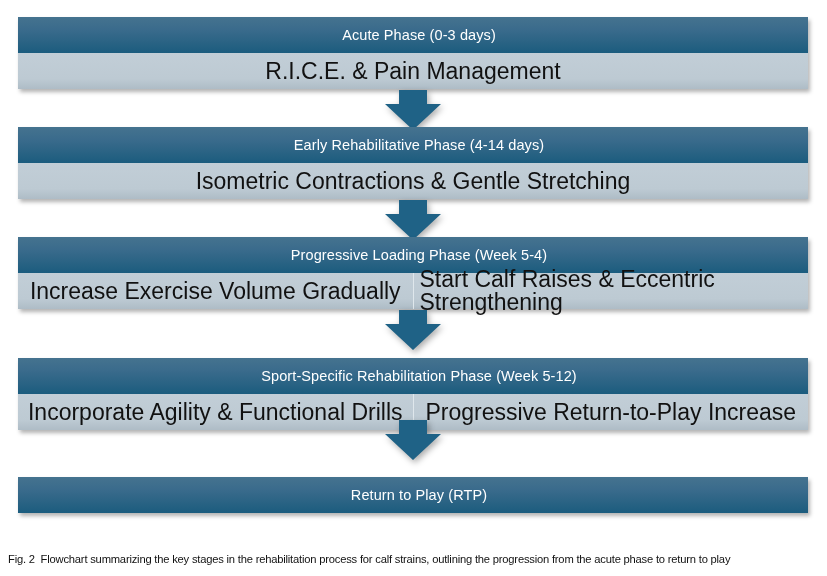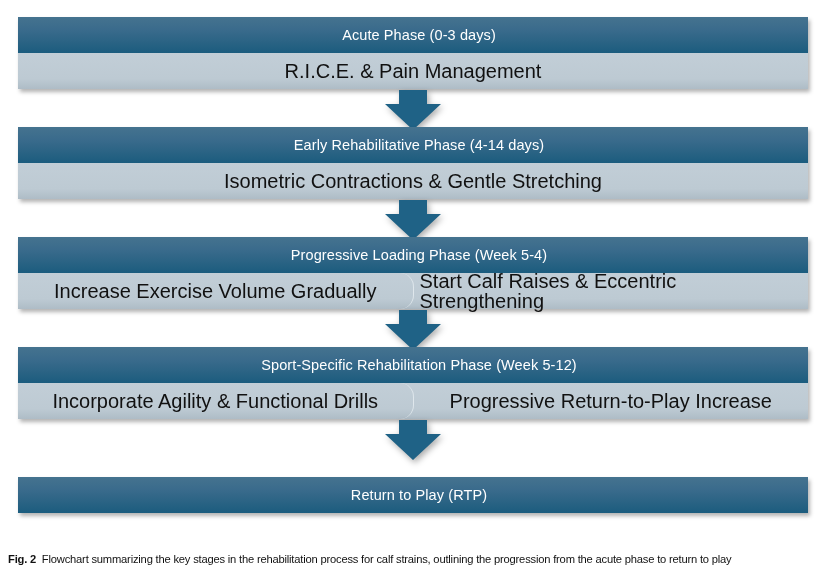"R.I.C.E. & Pain Management" .stage-cell { border-radius: 14px -> none; font-size: 20px -> 23px }
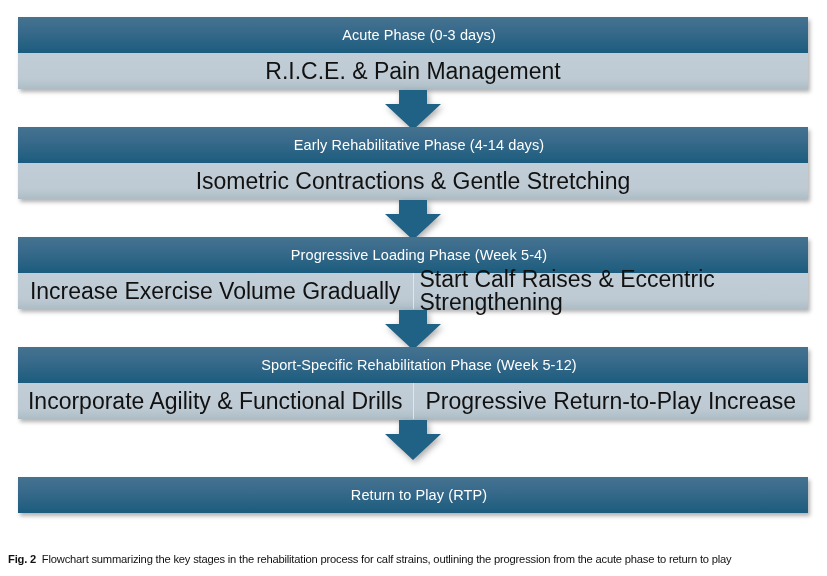"Sport-Specific Rehabilitation Phase" div.stage { top: 347px -> 358px }
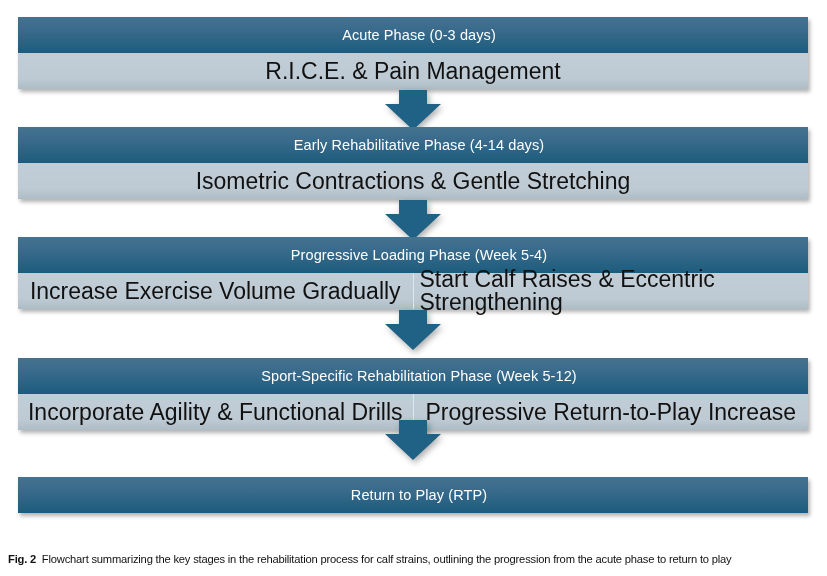"Fig. 2" #caption .fig-label { font-weight: bold -> normal }
